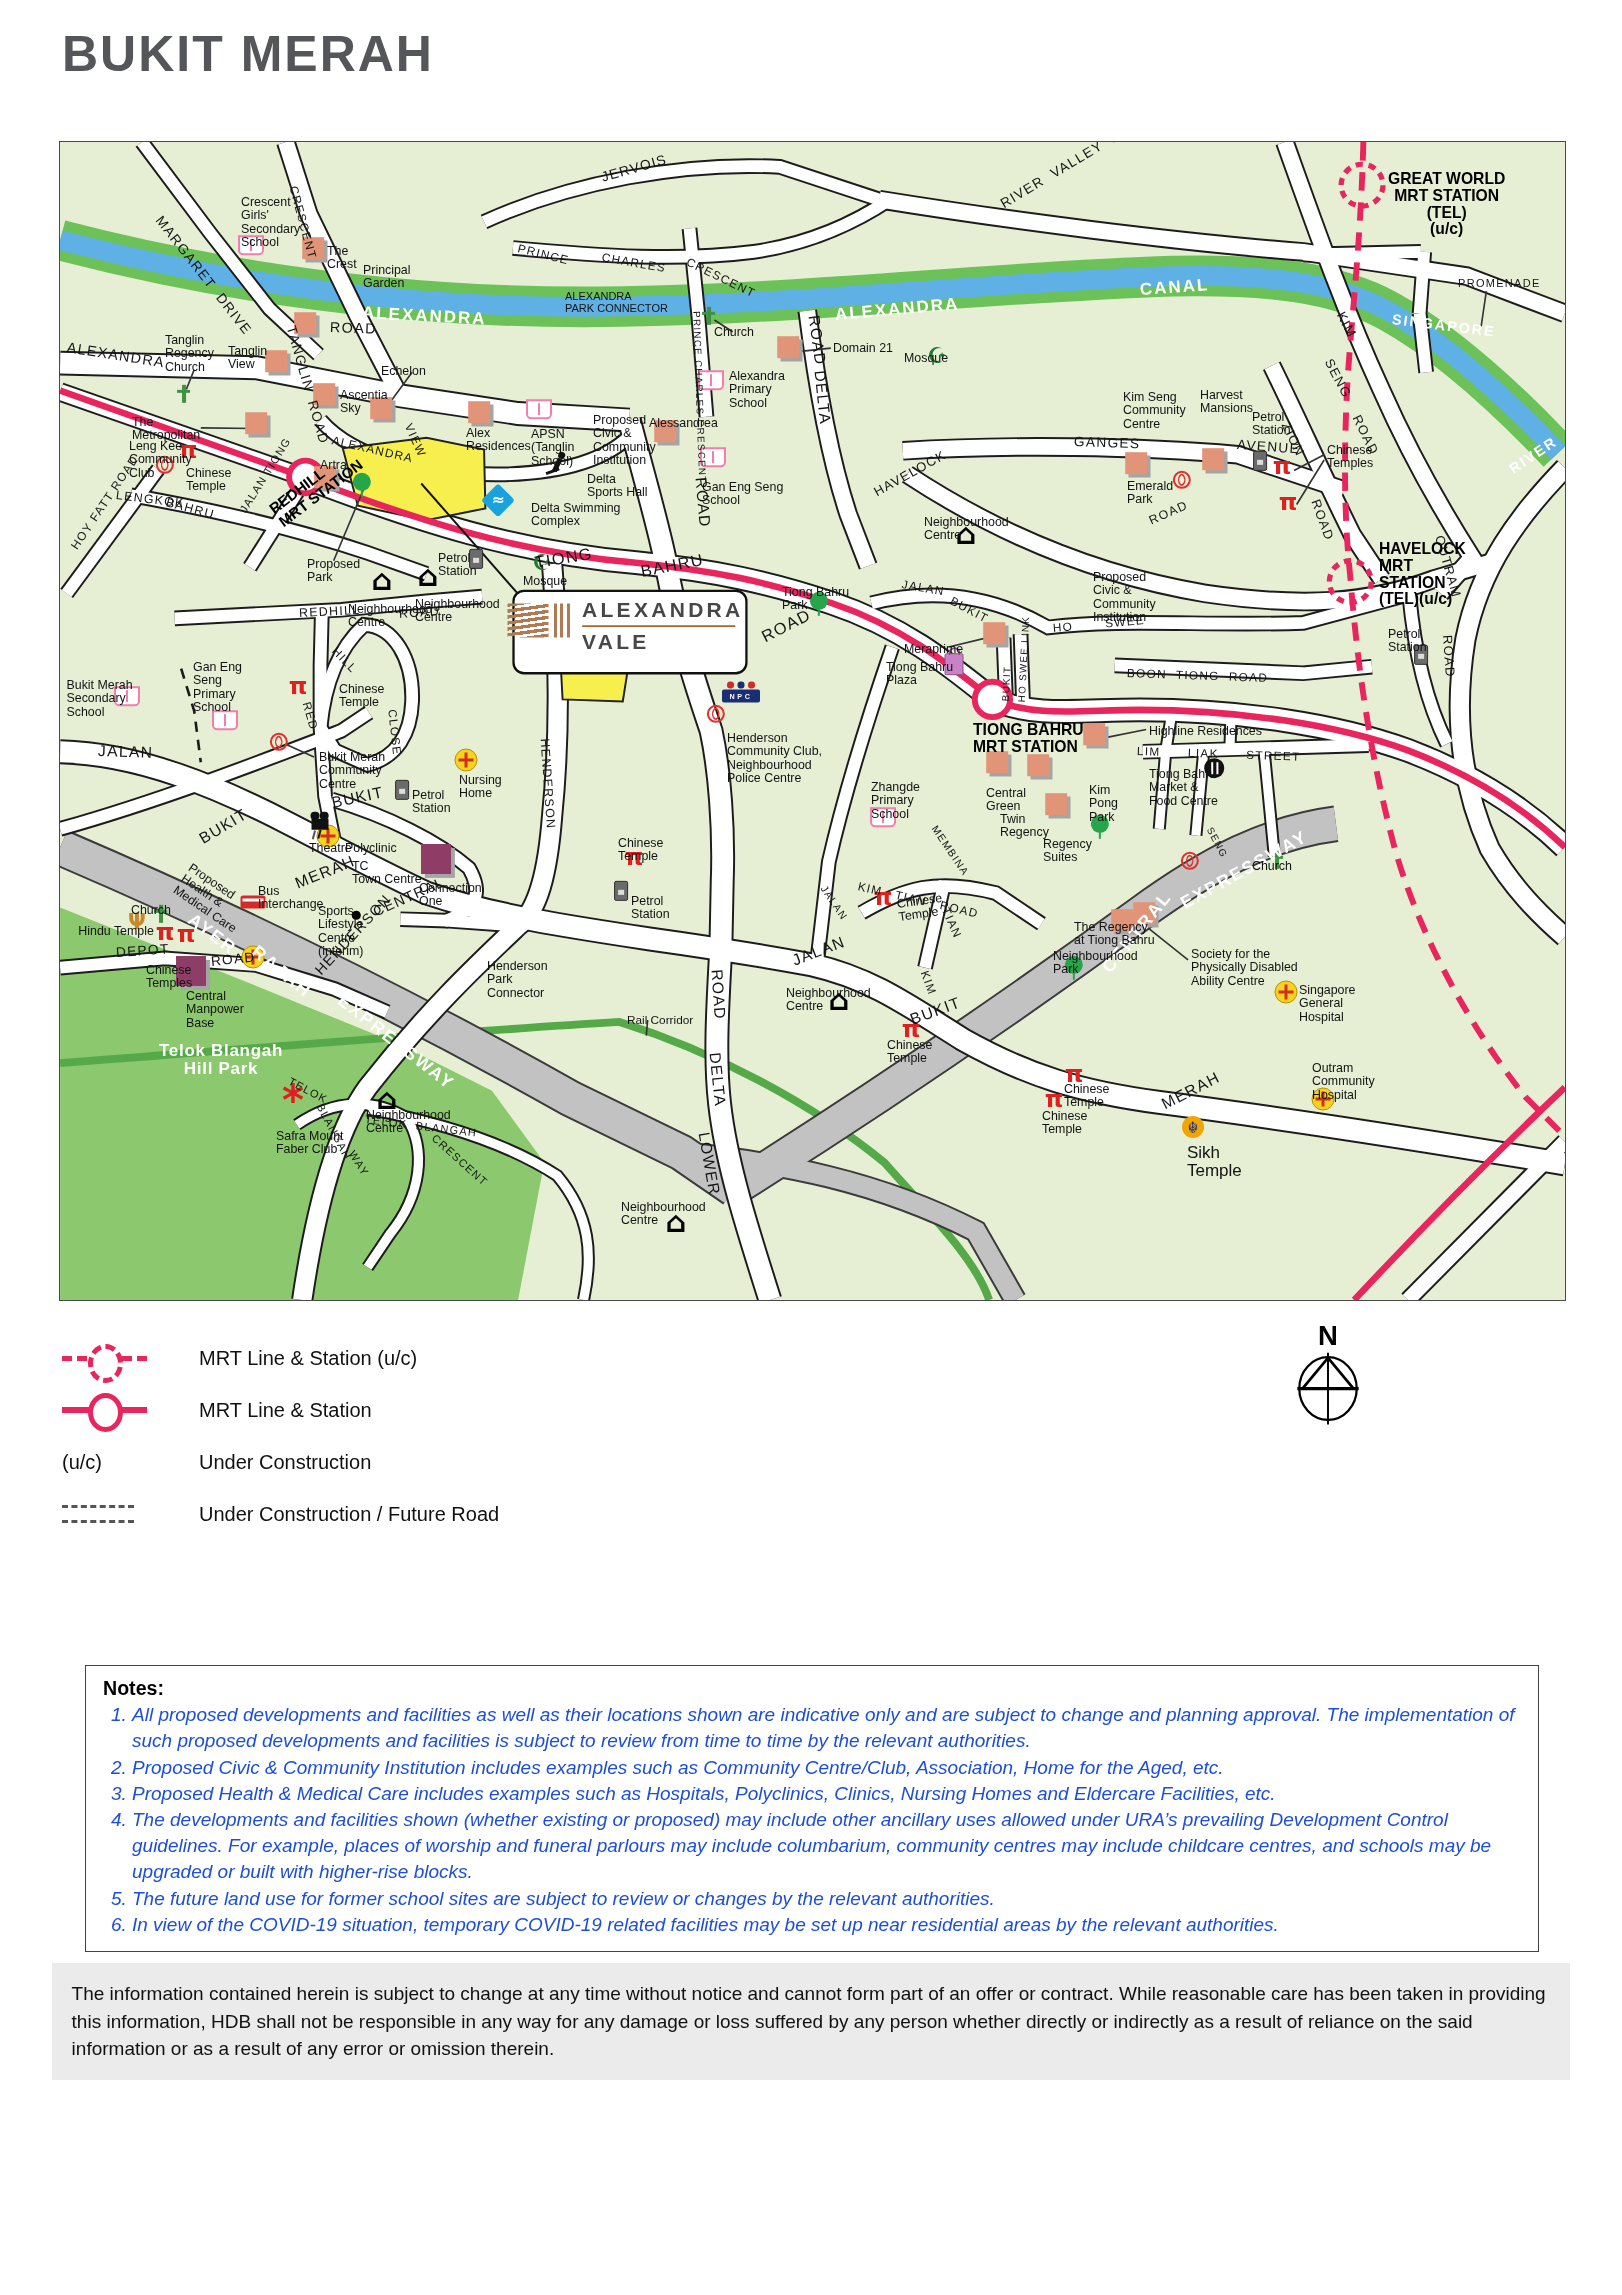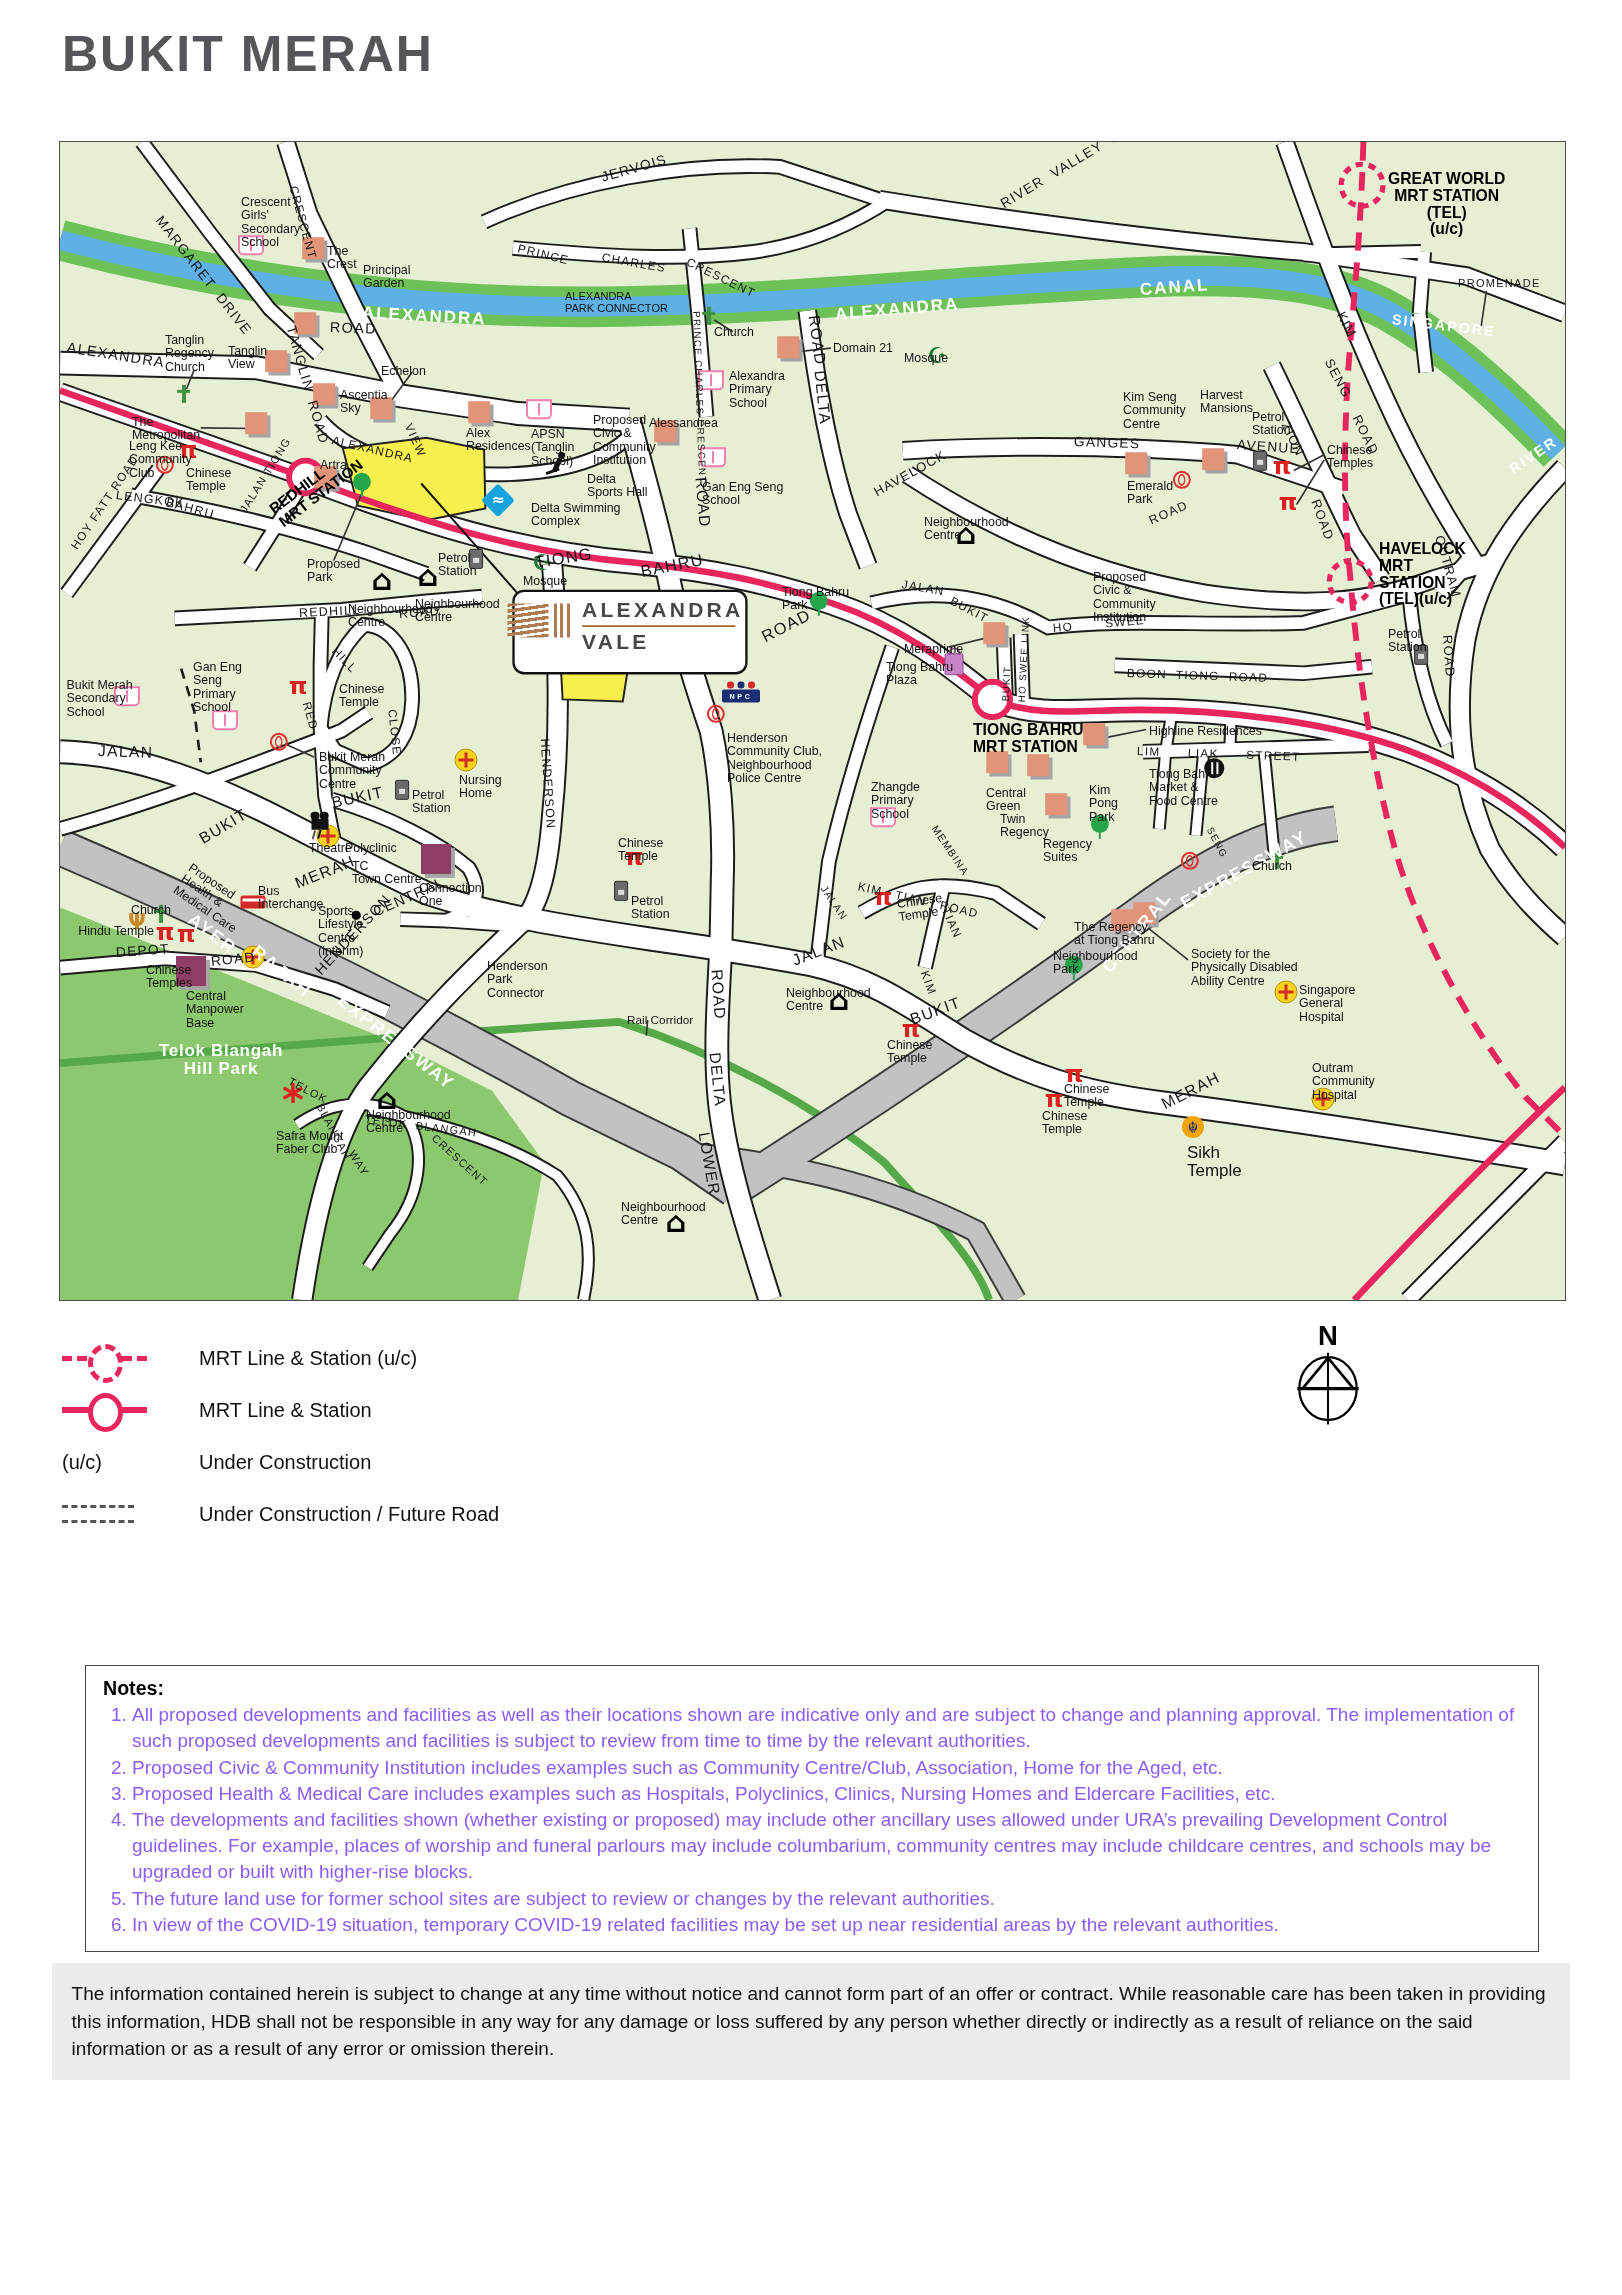"All proposed developments and facilities" #notes ol { color: #8b5cf6 -> #1d4ed8; font-style: none -> italic }
